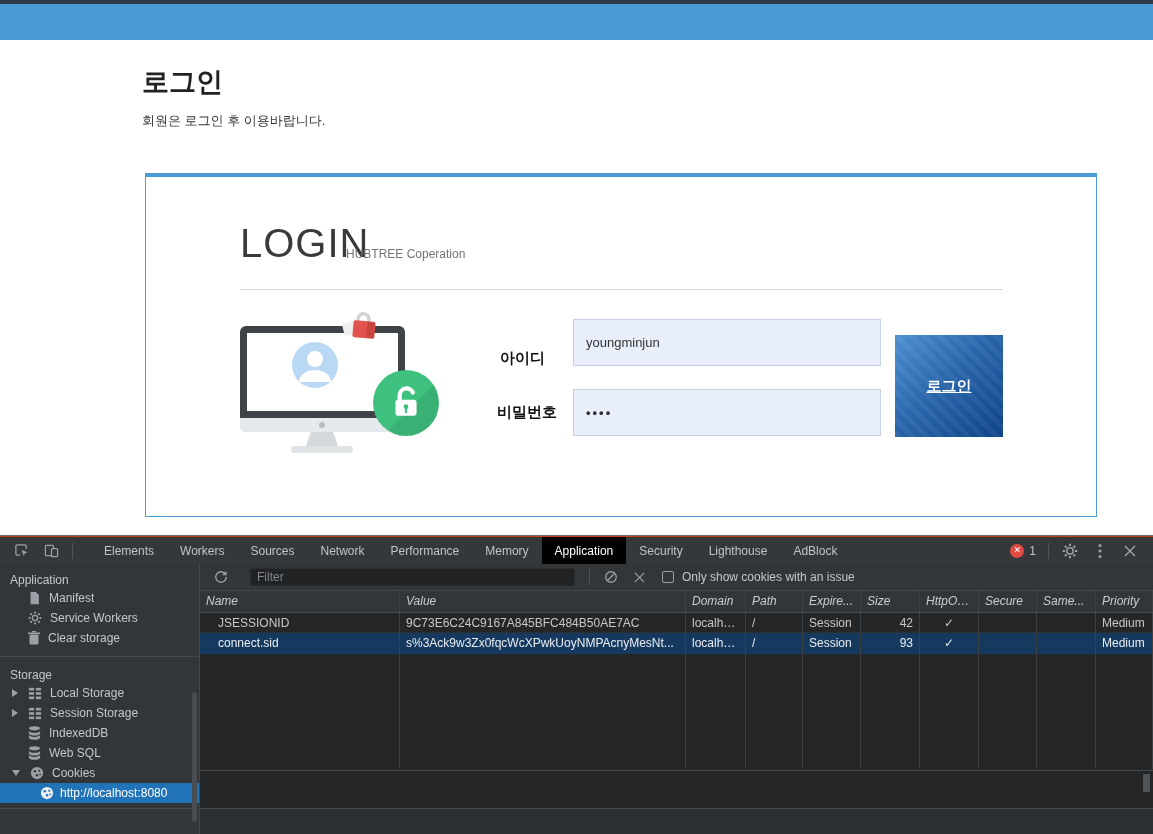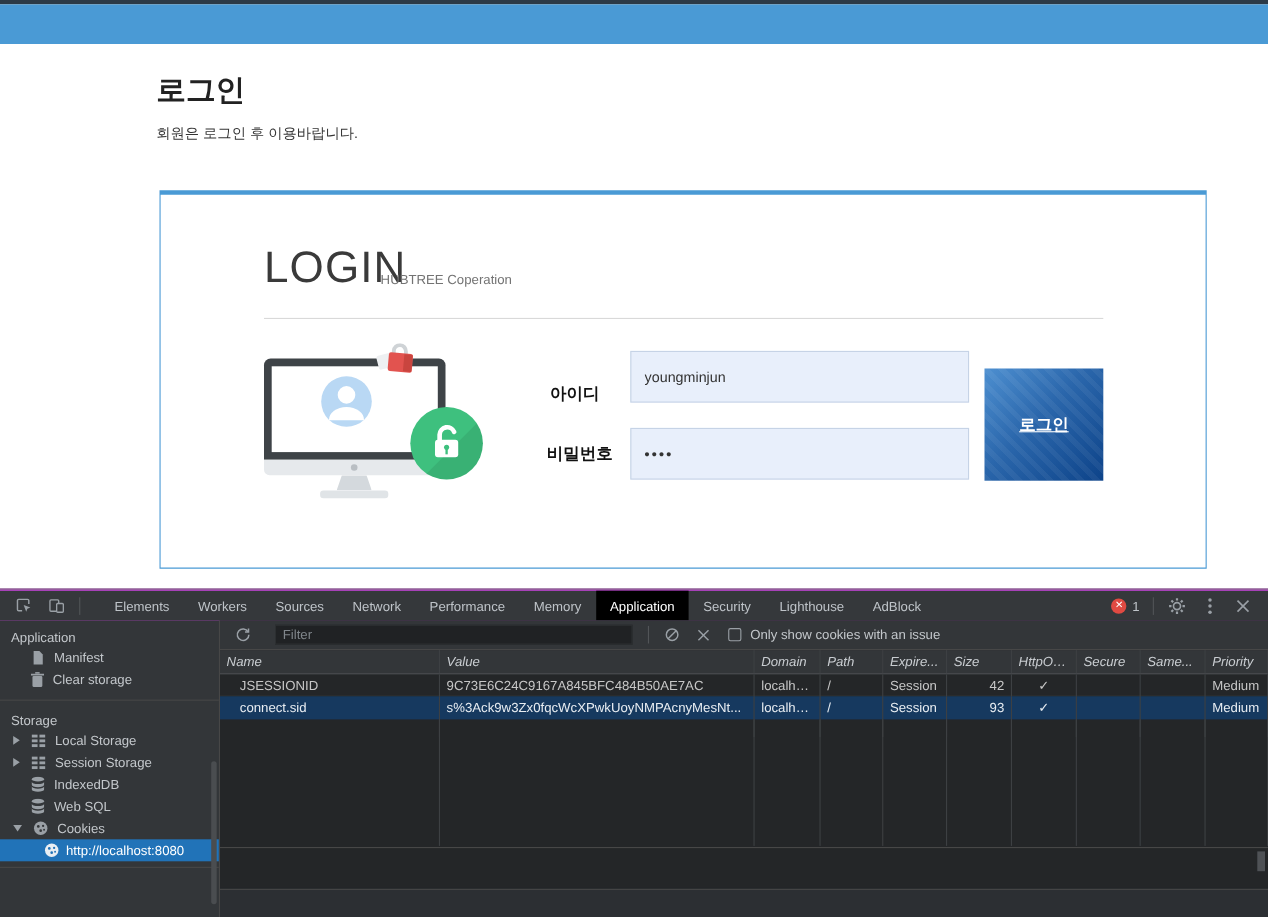"Elements" .devtools { background: #d946ef -> #c2410c }
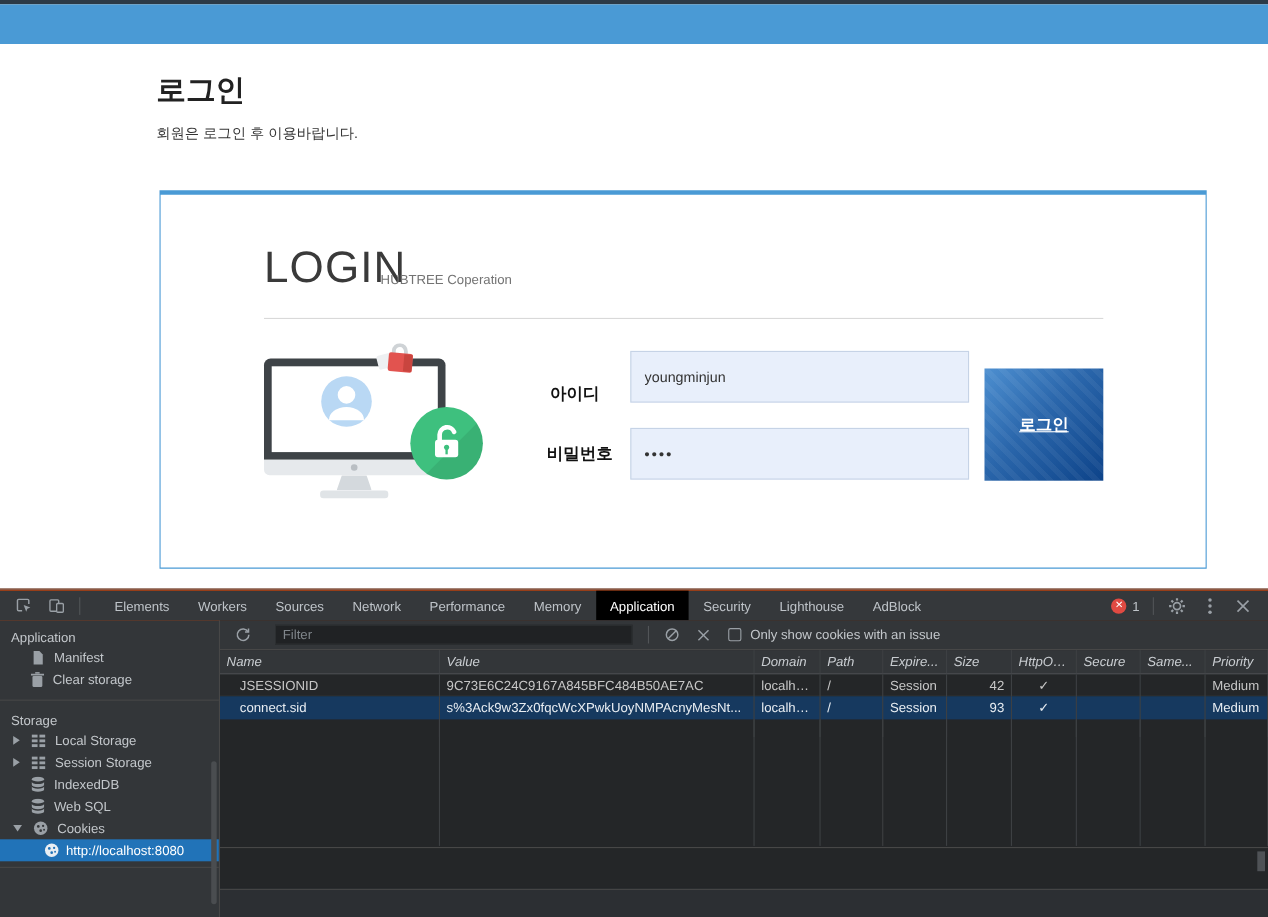"Service Workers" div.sb-item { html: none -> <div> <svg> <circle></circle> <g> <line></line> <line></line> <line></line> <line></line> <line></line> <line></line> <line></line> <line></line> </g> </svg> <span>Service Workers</span> </div> }
